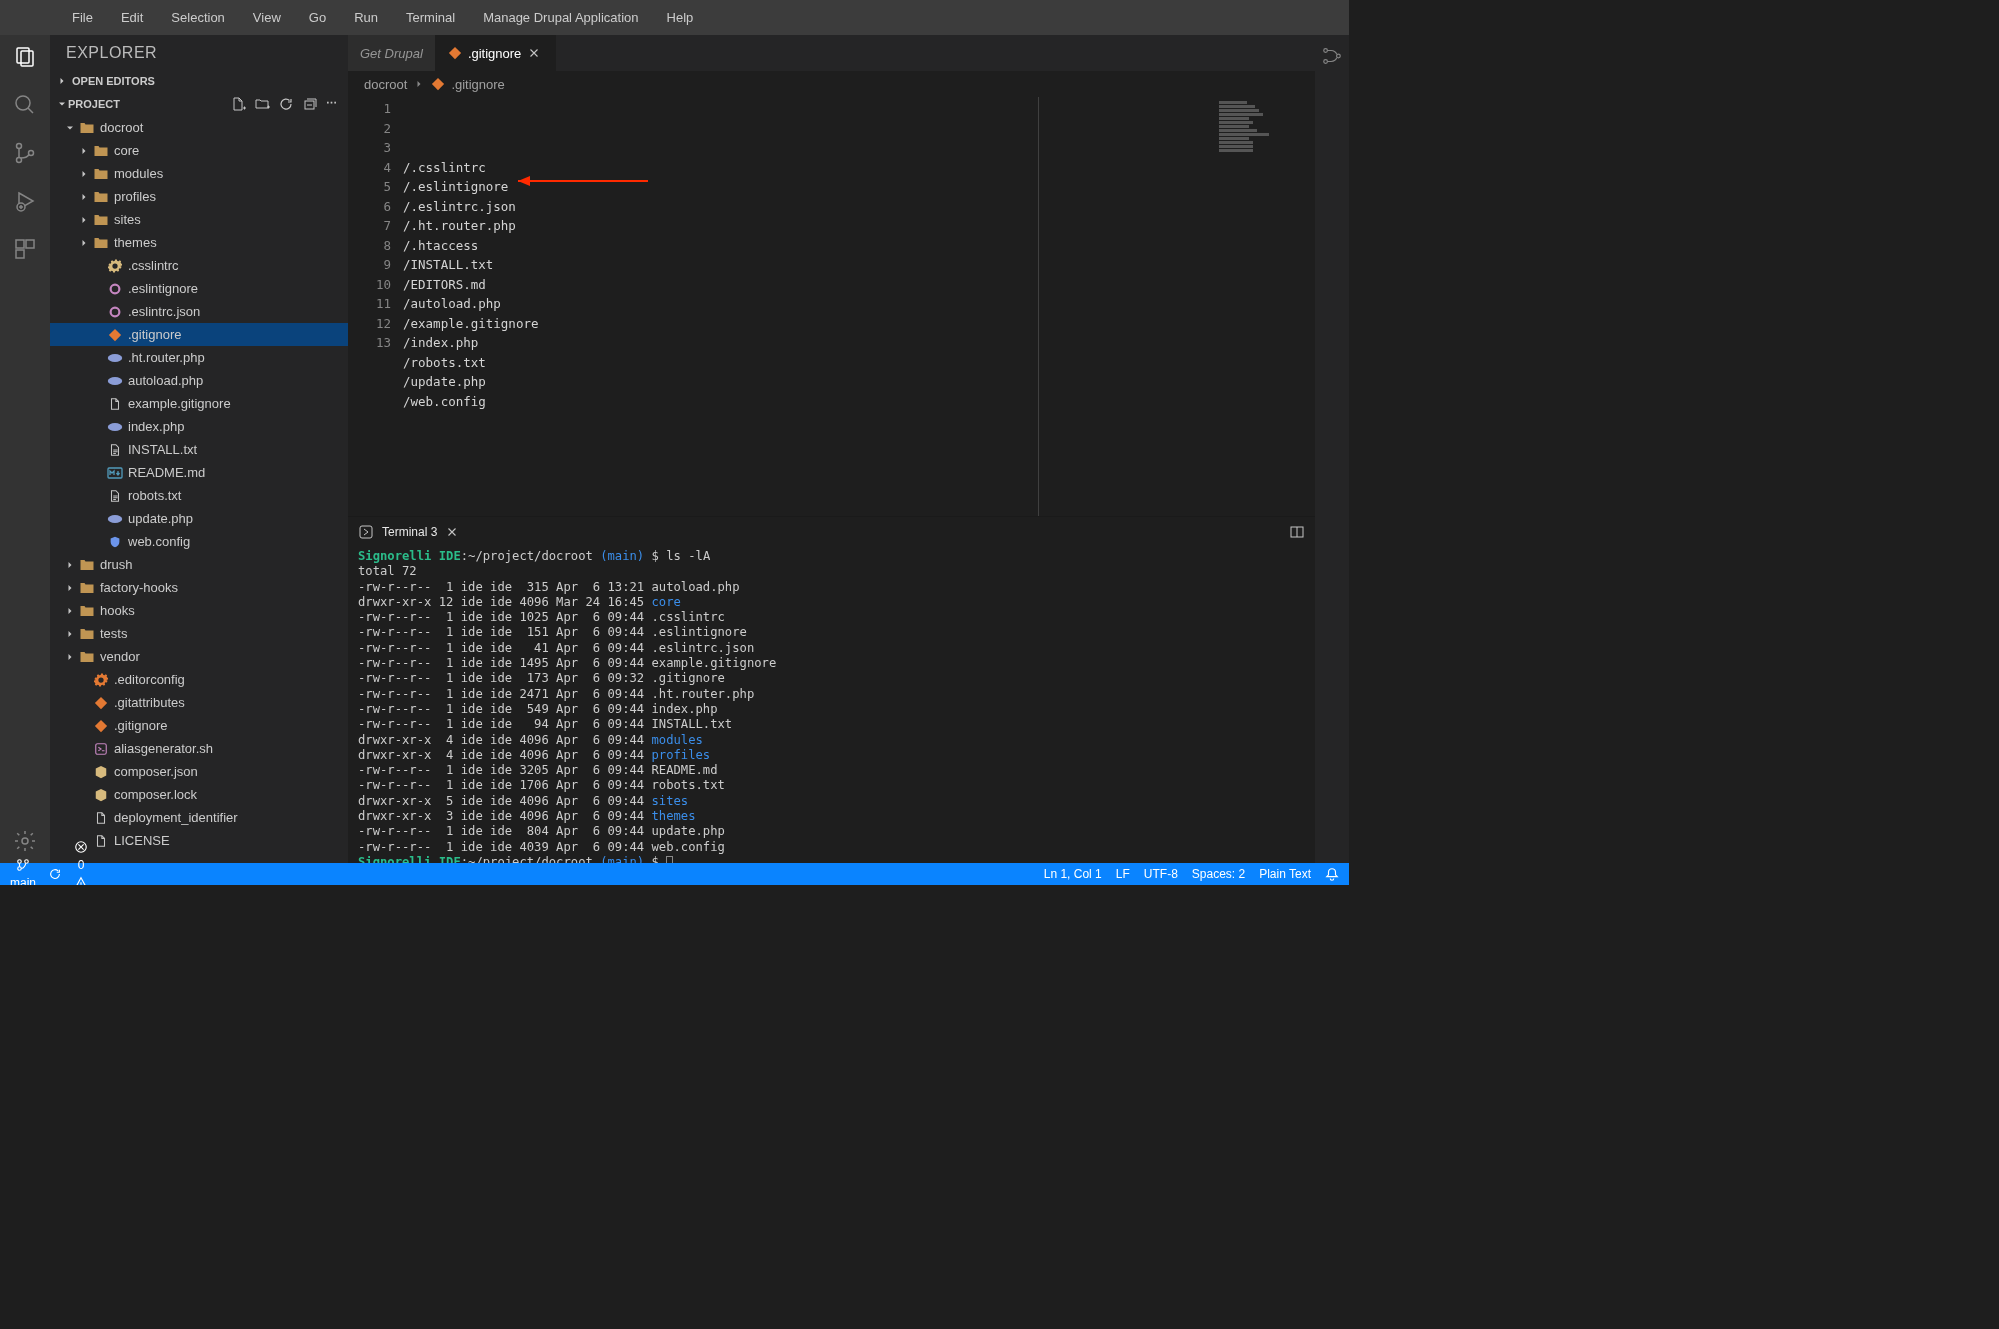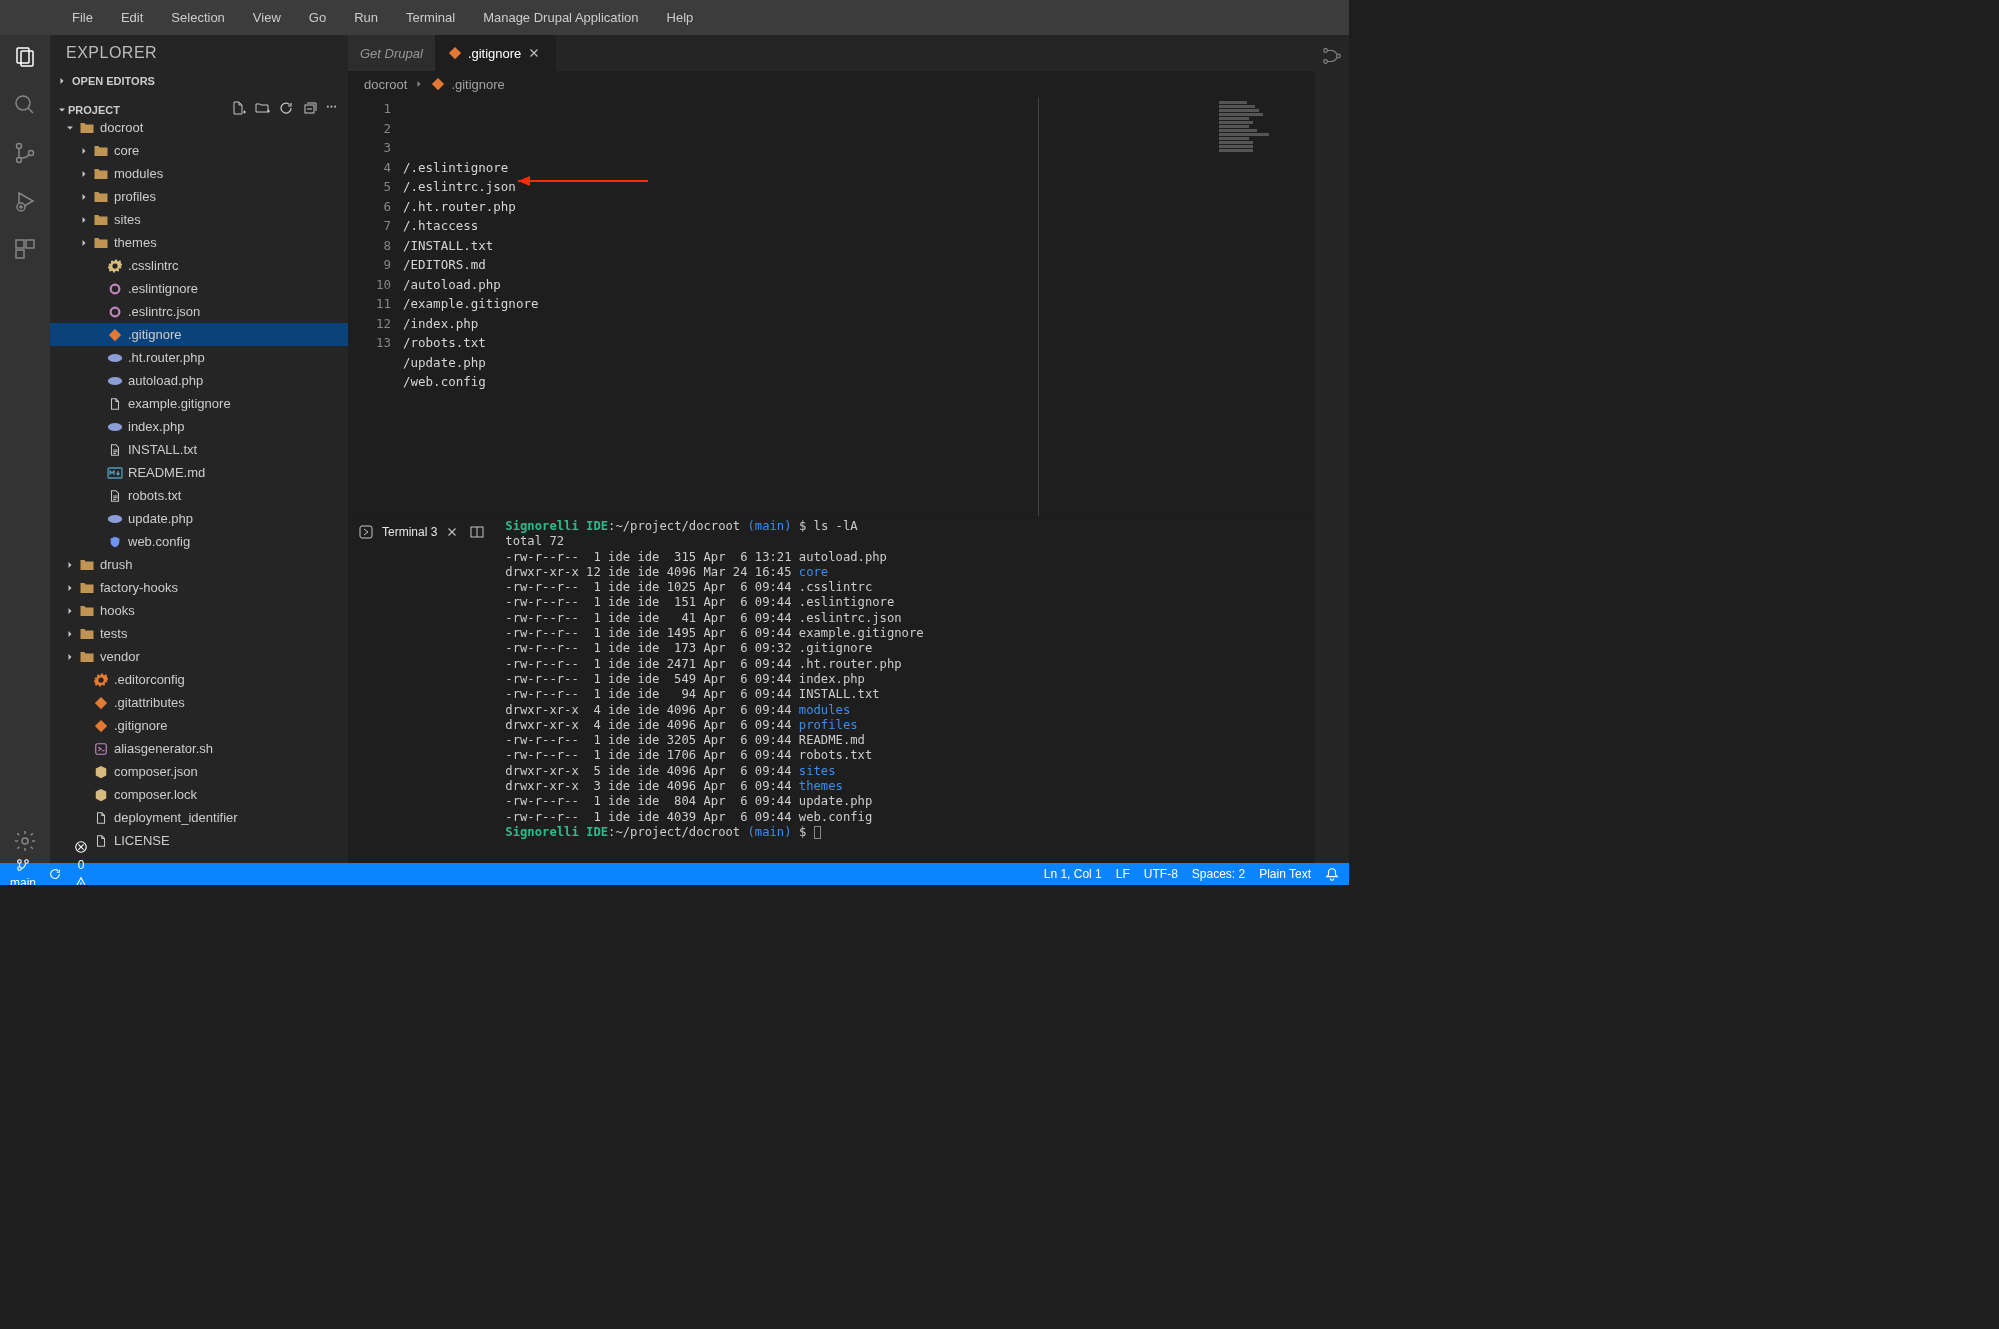"PROJECT" .sidebar-project-header { align-items: flex-end -> center }
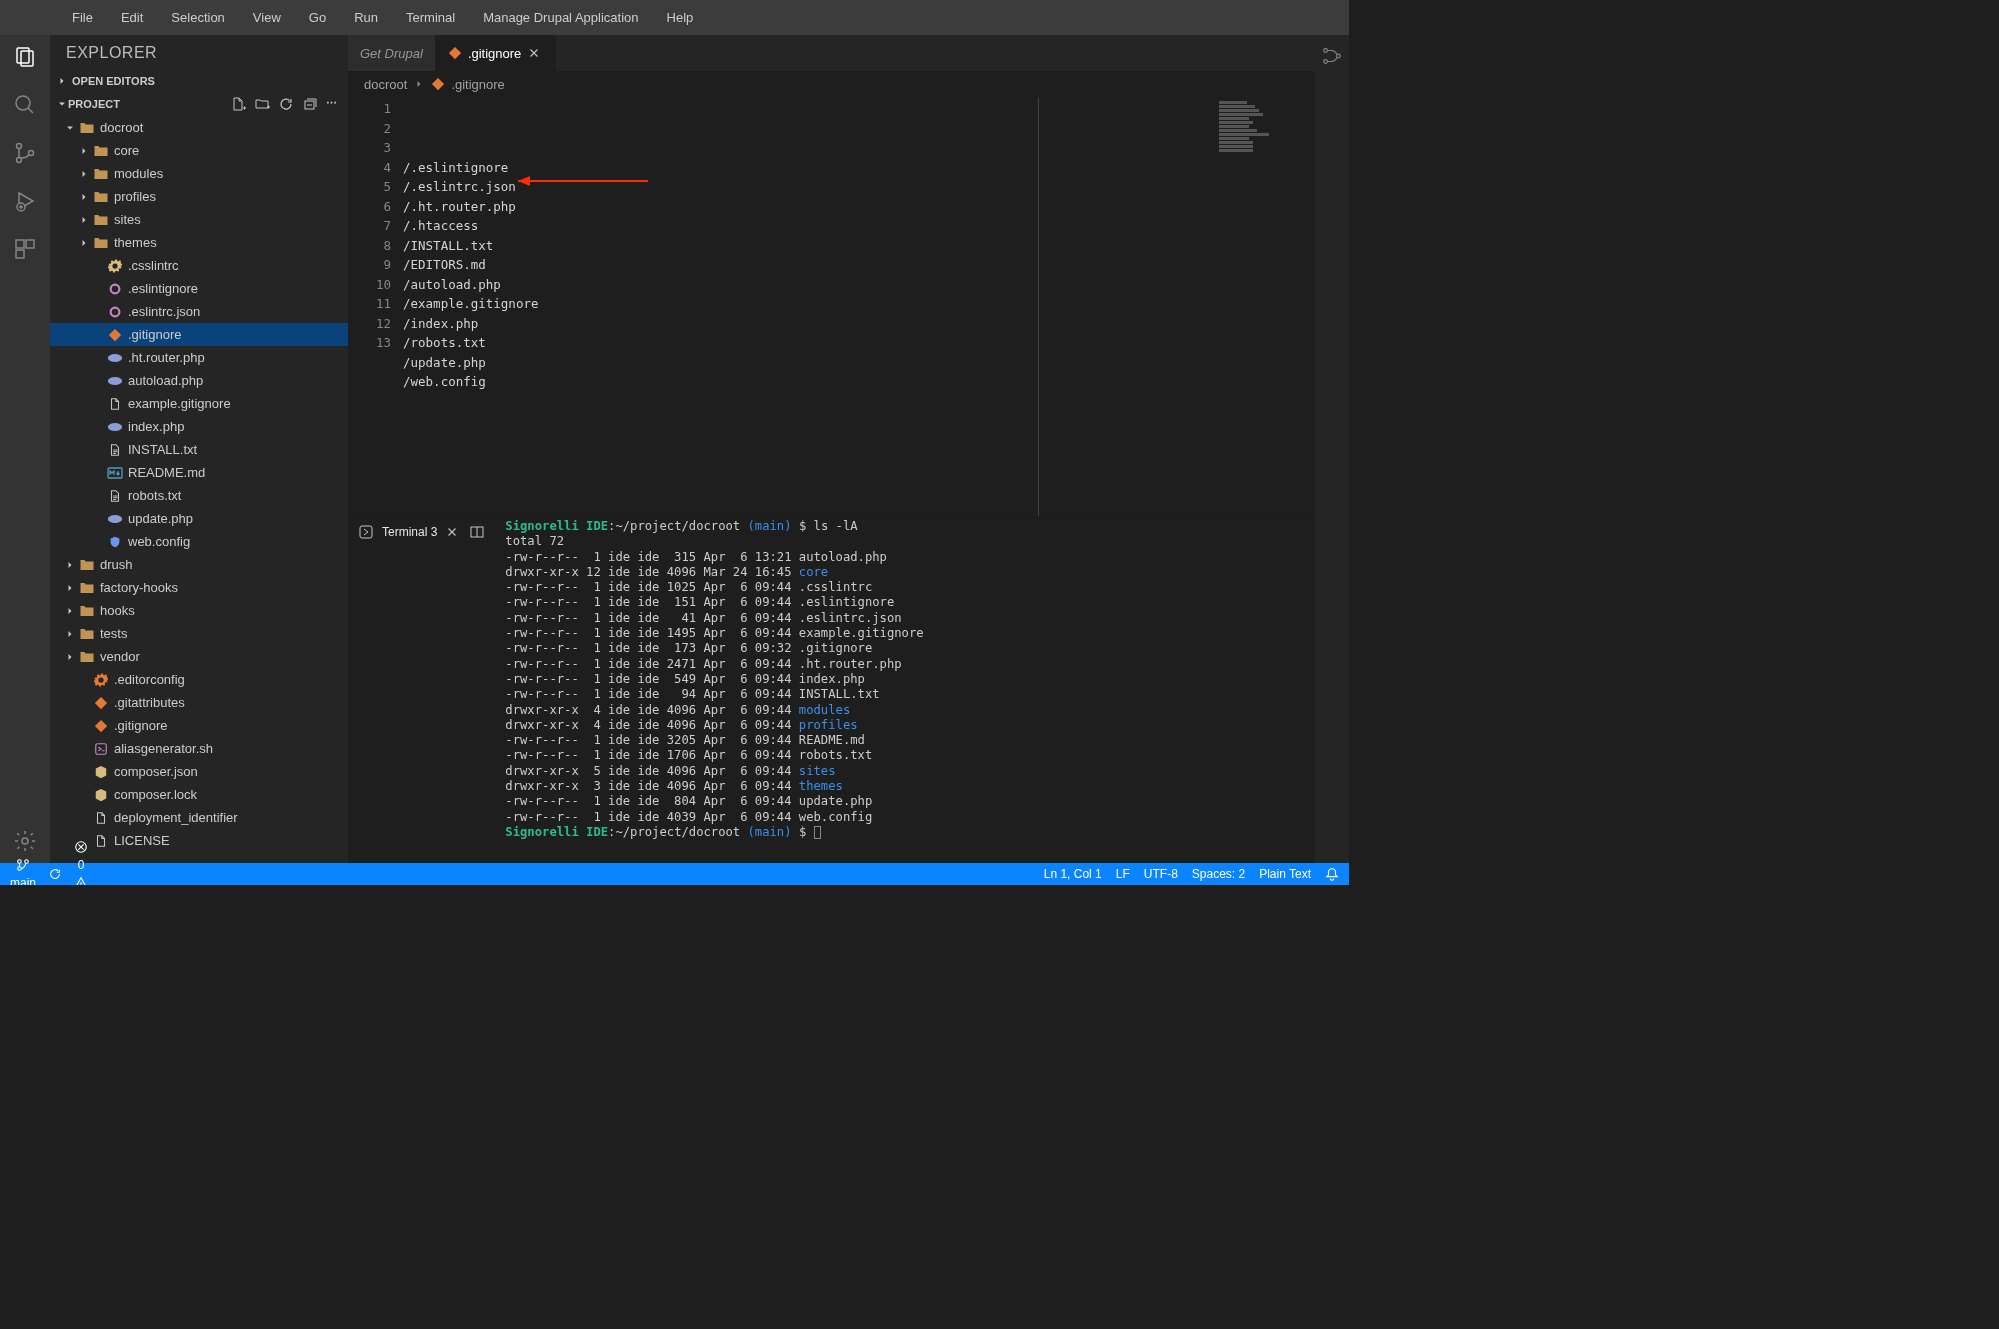"/.csslintrc" div { html: none -> <div>/.csslintrc</div> }
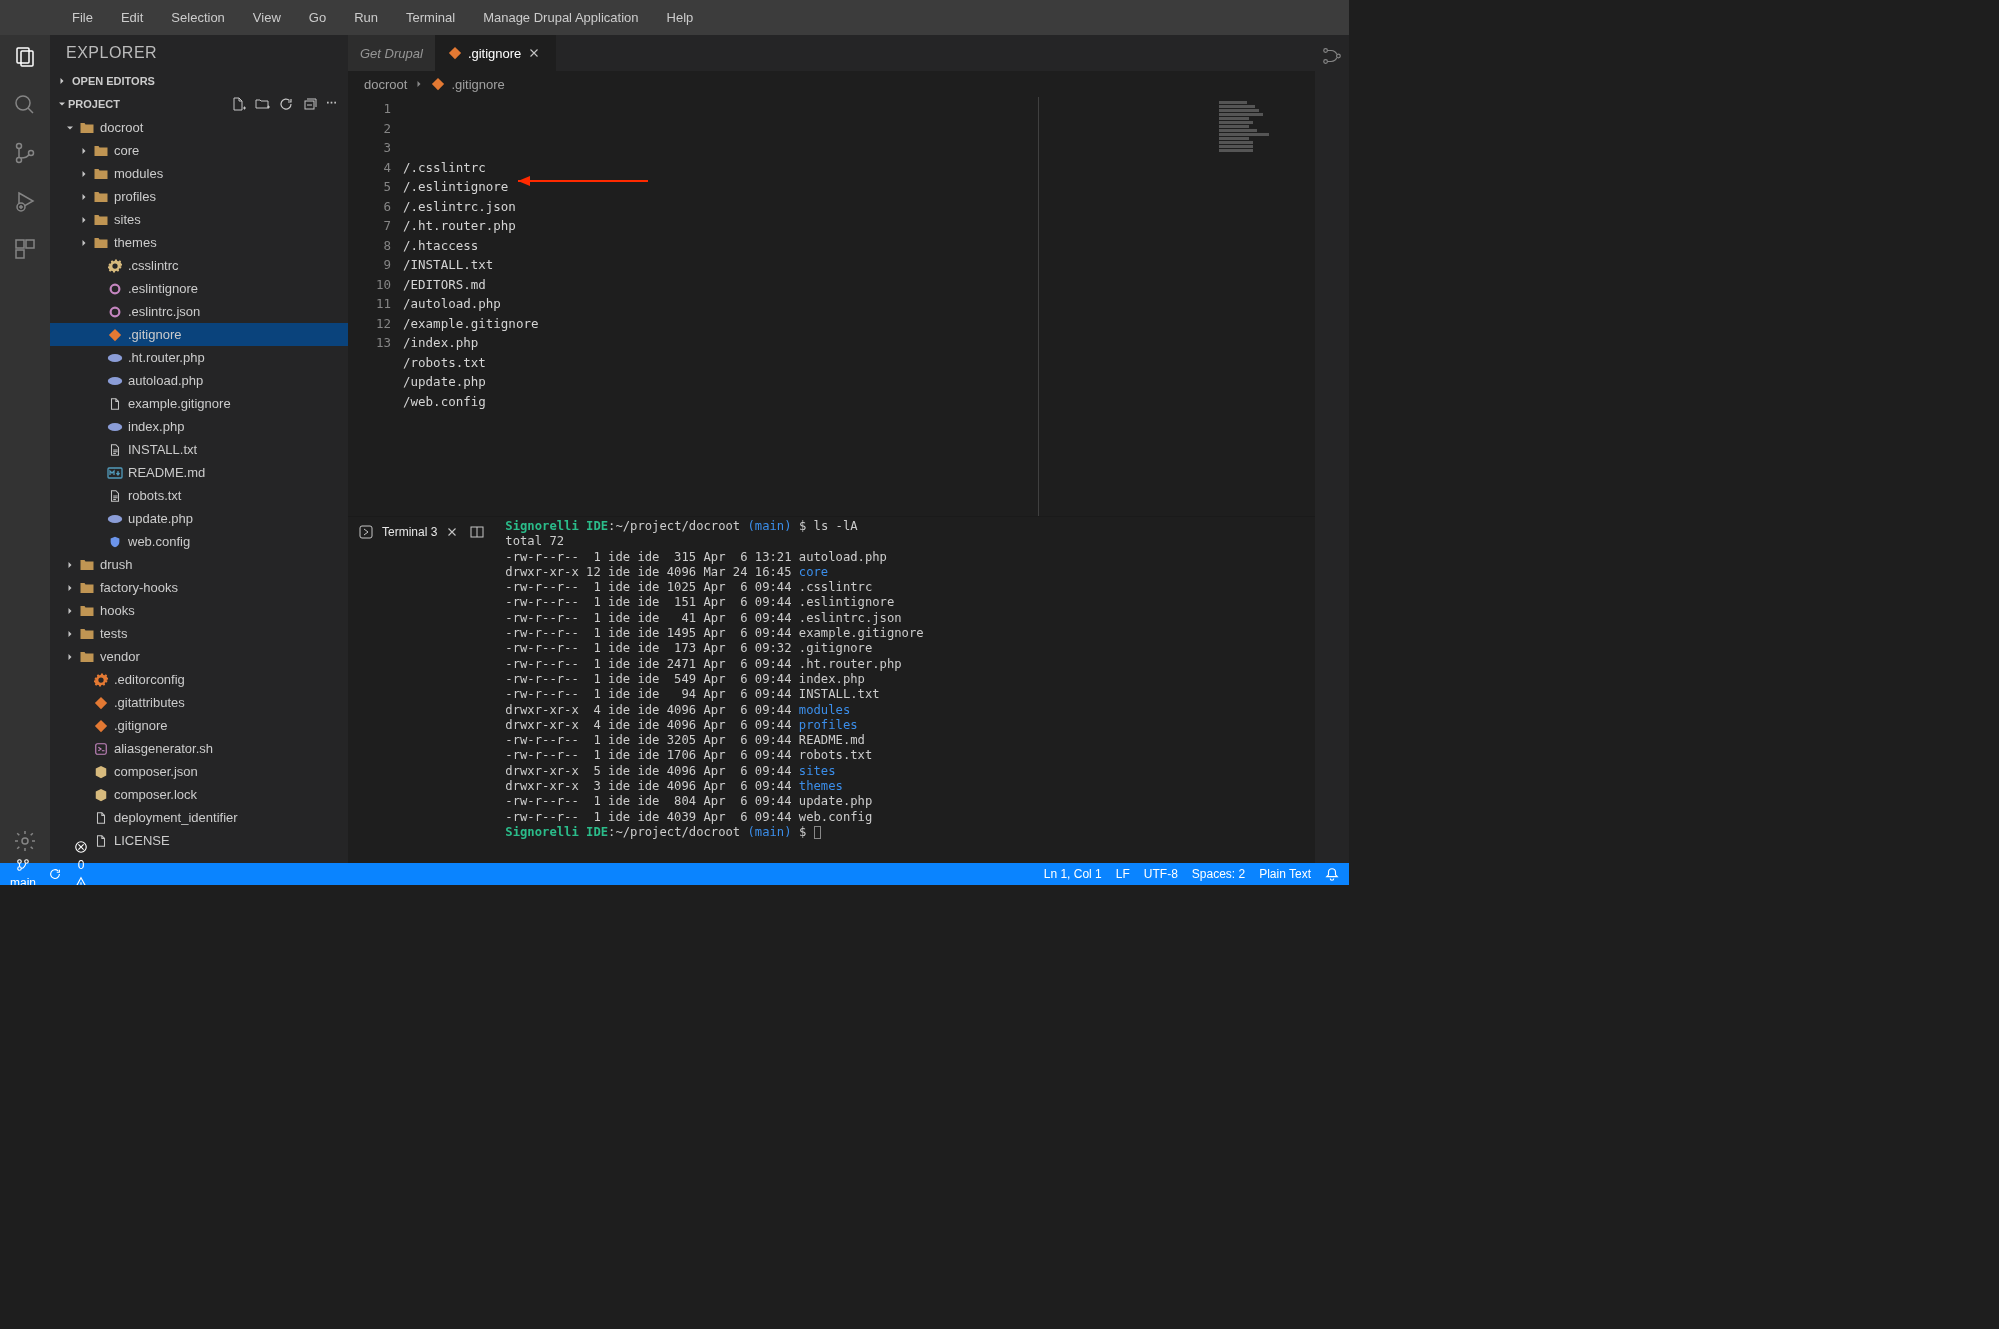"Terminal 3" .terminal-panel { flex-direction: none -> column }
